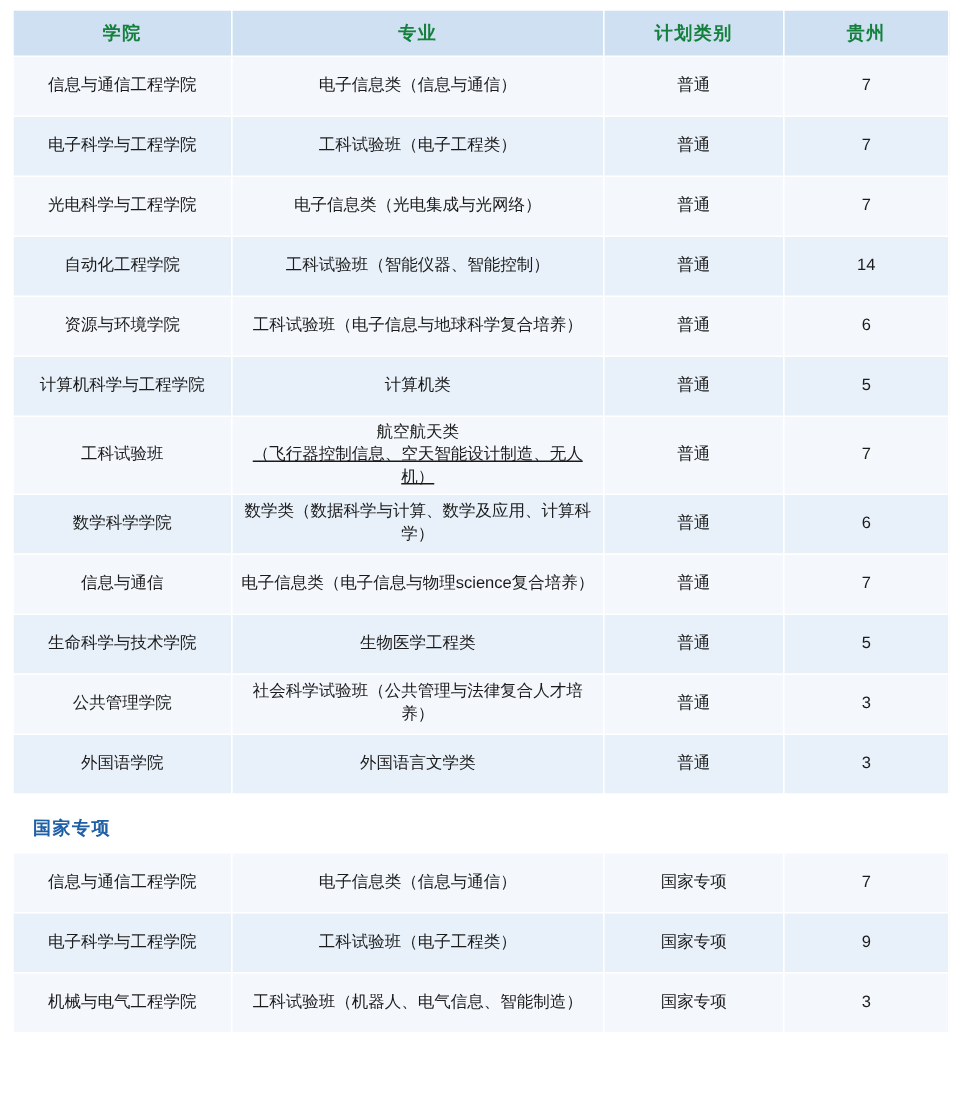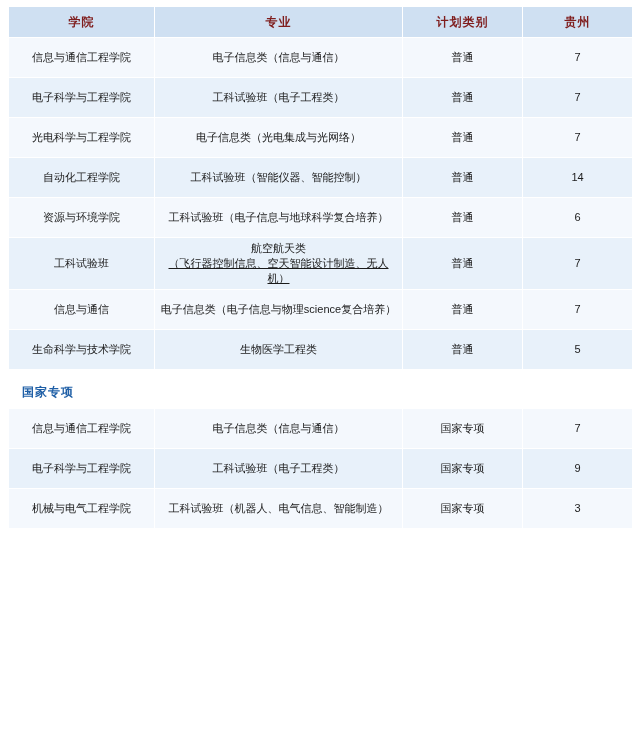"学院" table.enroll th { color: #7f1d1d -> #15803d }
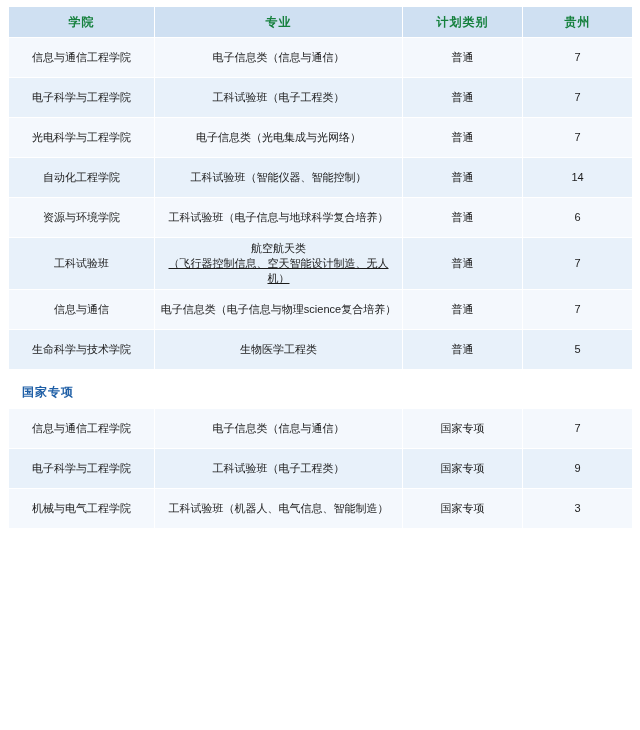"计算机科学与工程学院" tr { html: none -> <tr> <td>计算机科学与工程学院</td> <td>计算机类</td> <td>普通</td> <td>5</td> </tr> }
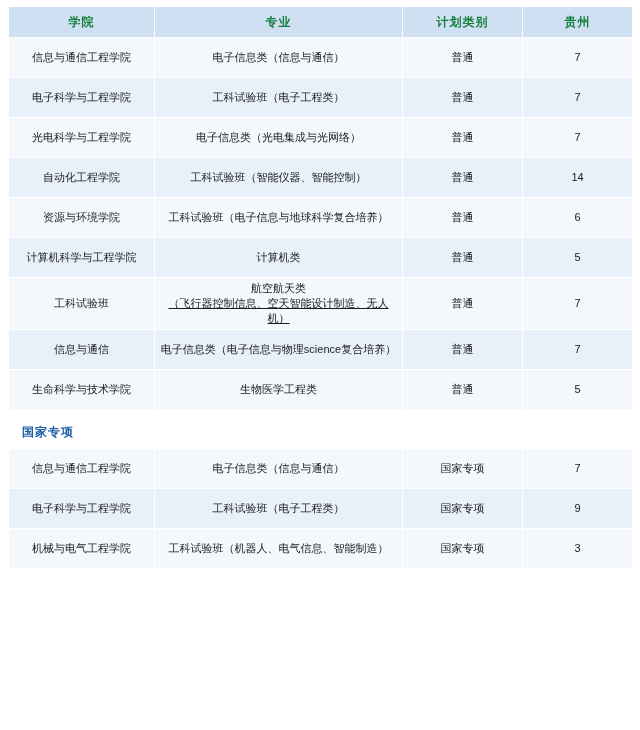"数学科学学院" tr { html: none -> <tr> <td>数学科学学院</td> <td>数学类（数据科学与计算、数学及应用、计算科学）</td> <td>普通</td> <td>6</td> </tr> }
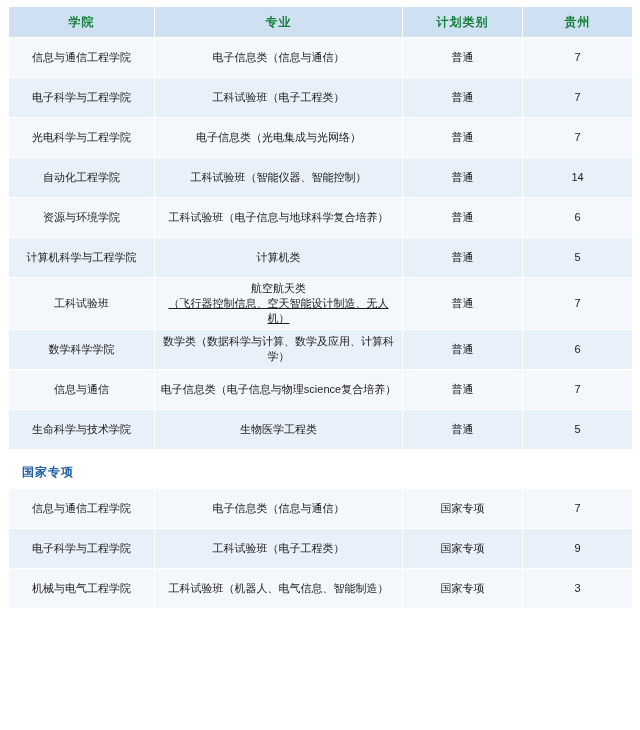"公共管理学院" tr { html: none -> <tr> <td>公共管理学院</td> <td>社会科学试验班（公共管理与法律复合人才培养）</td> <td>普通</td> <td>3</td> </tr> }
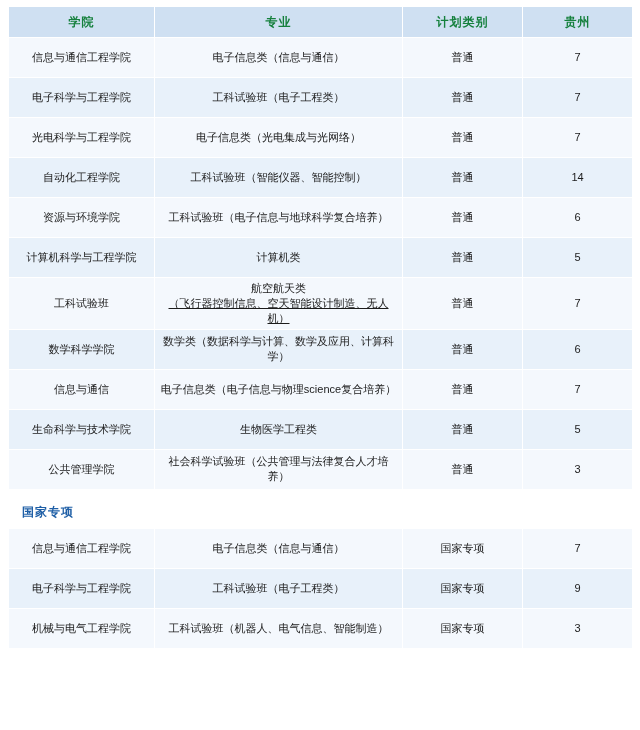"外国语学院" tr { html: none -> <tr> <td>外国语学院</td> <td>外国语言文学类</td> <td>普通</td> <td>3</td> </tr> }
